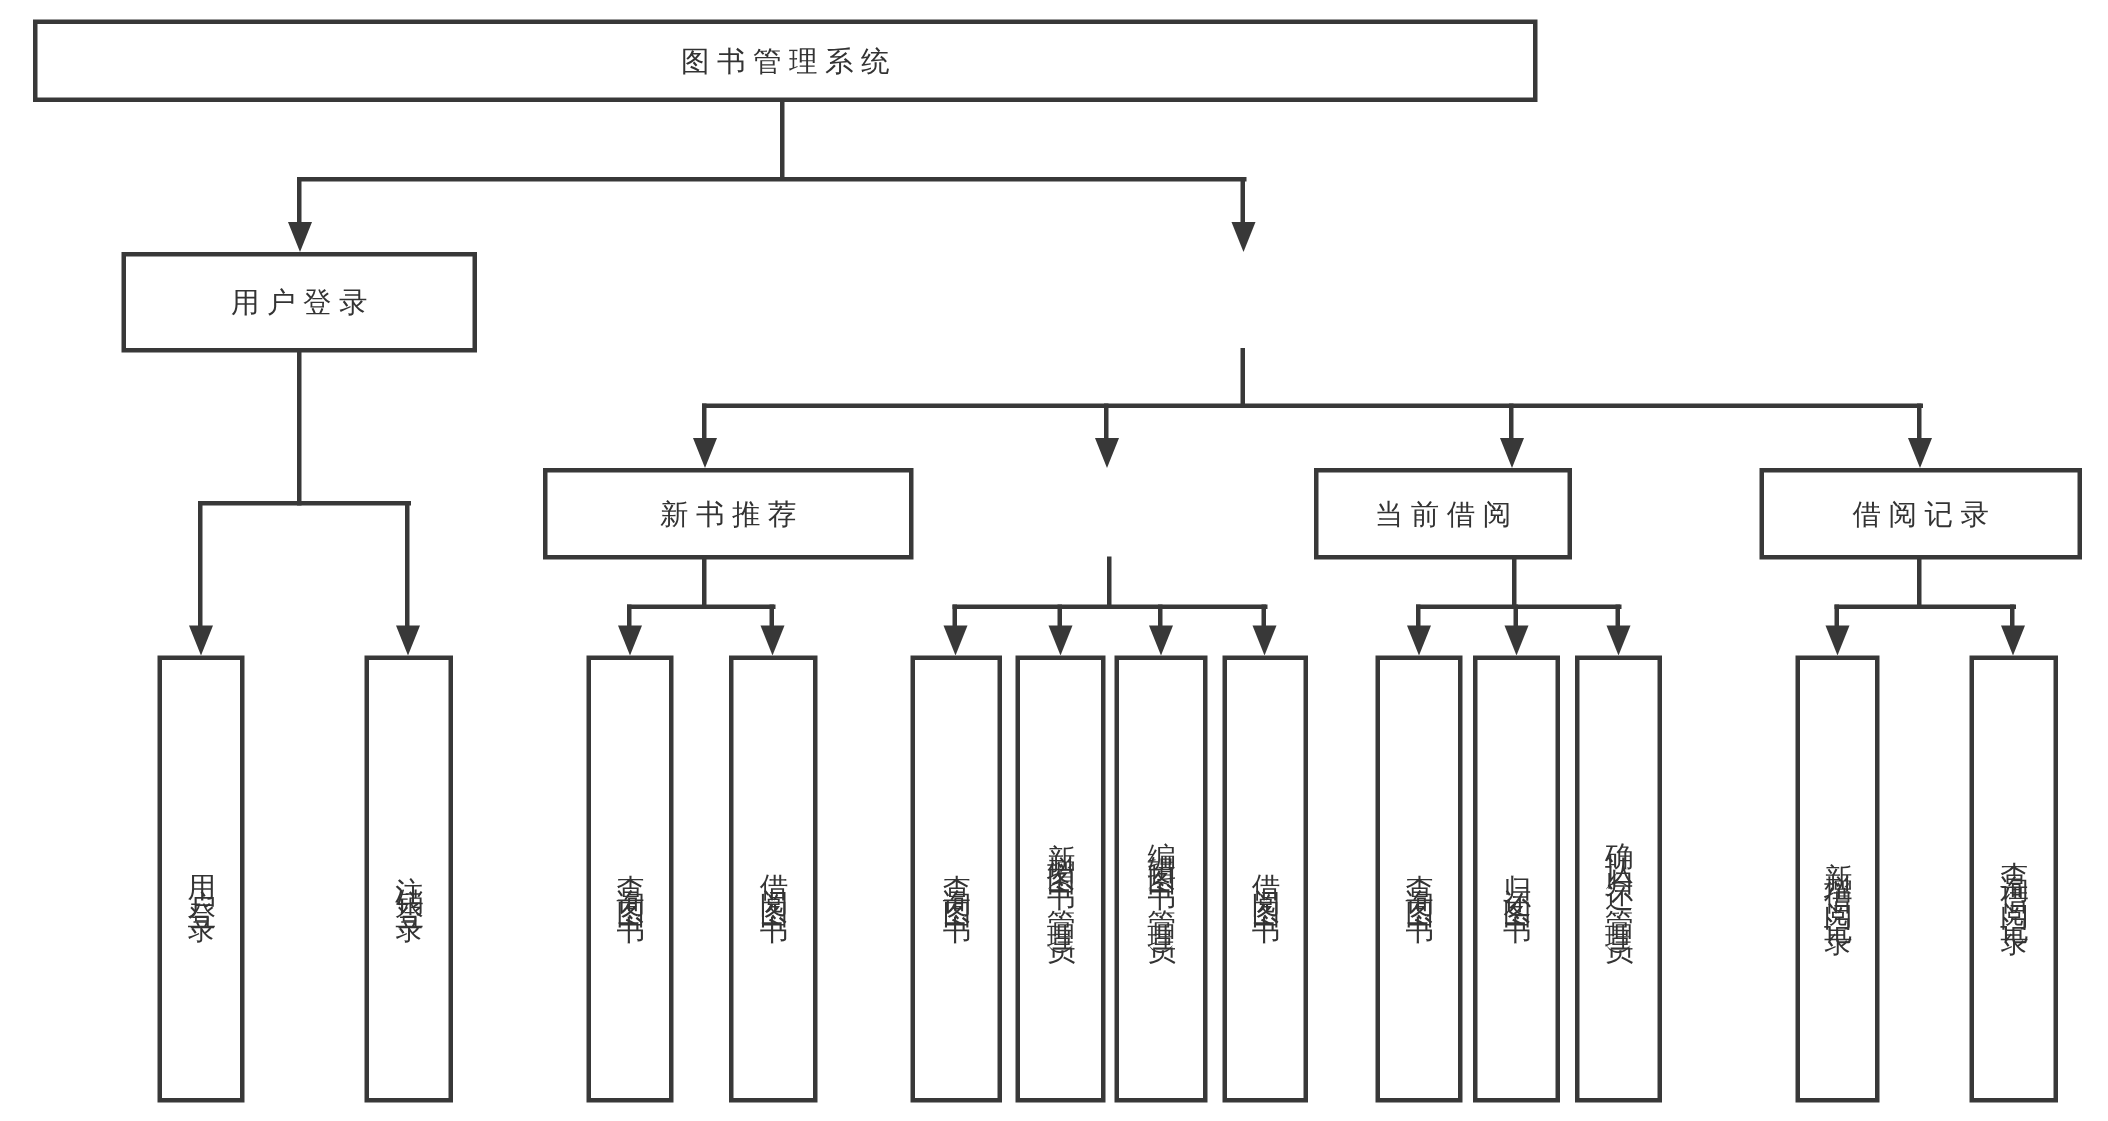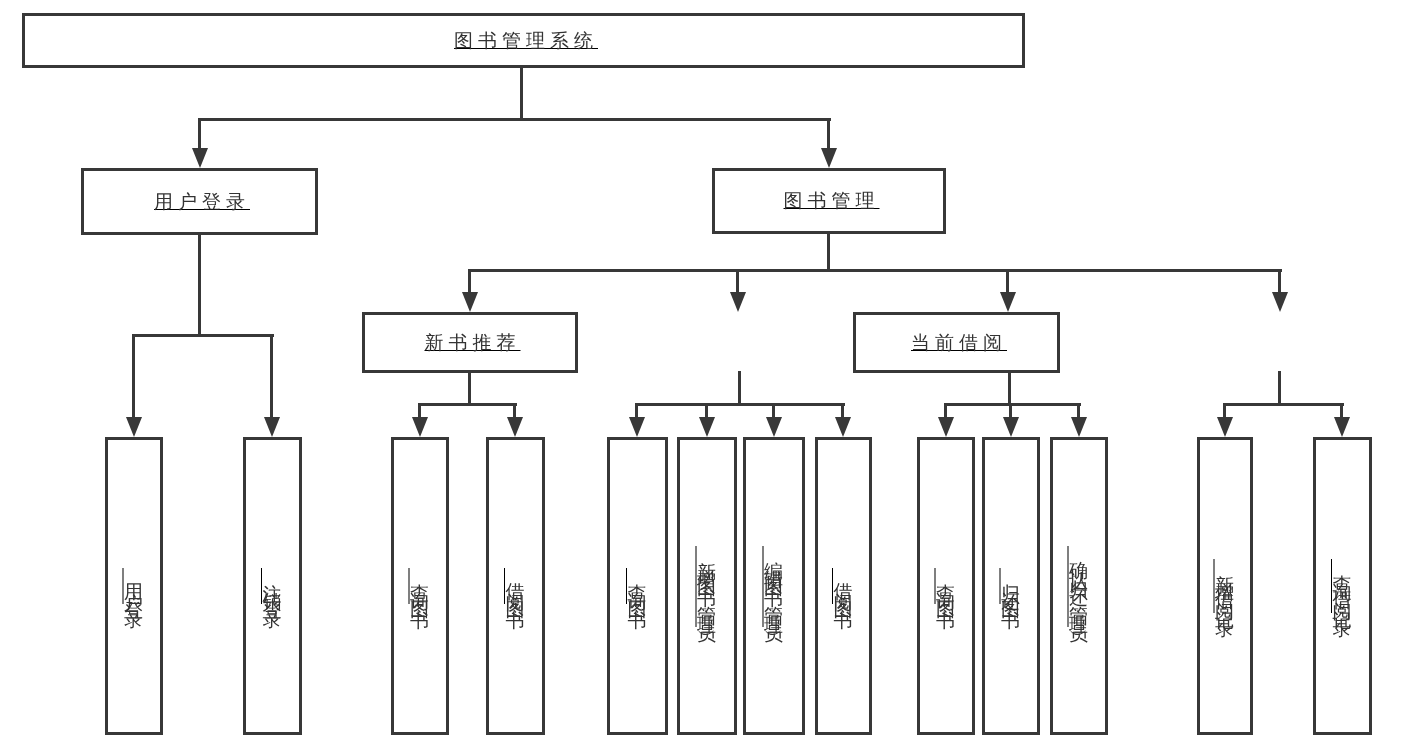"图书管理系统" .box { text-decoration: underline -> none }
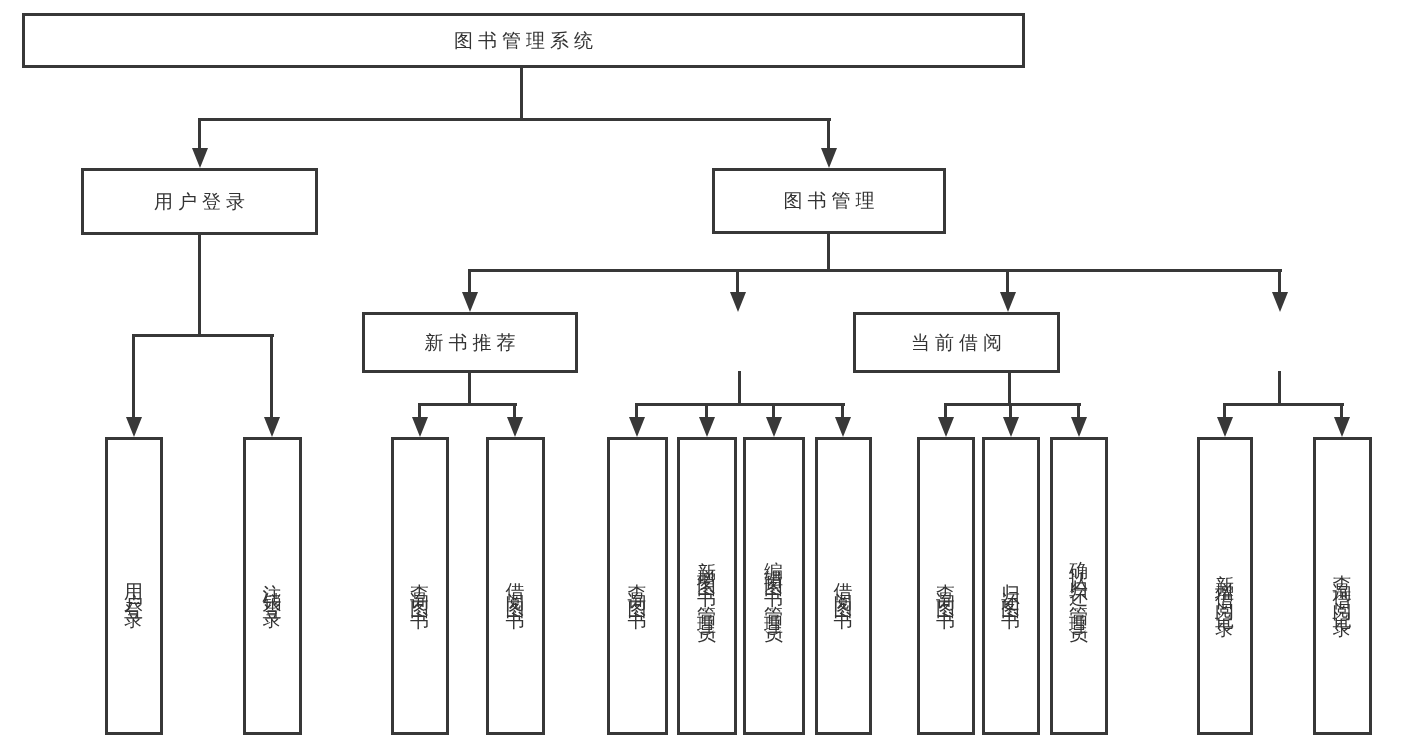"图书管理" div.box { html: <div> <span>图书管理</span> </div> -> none }
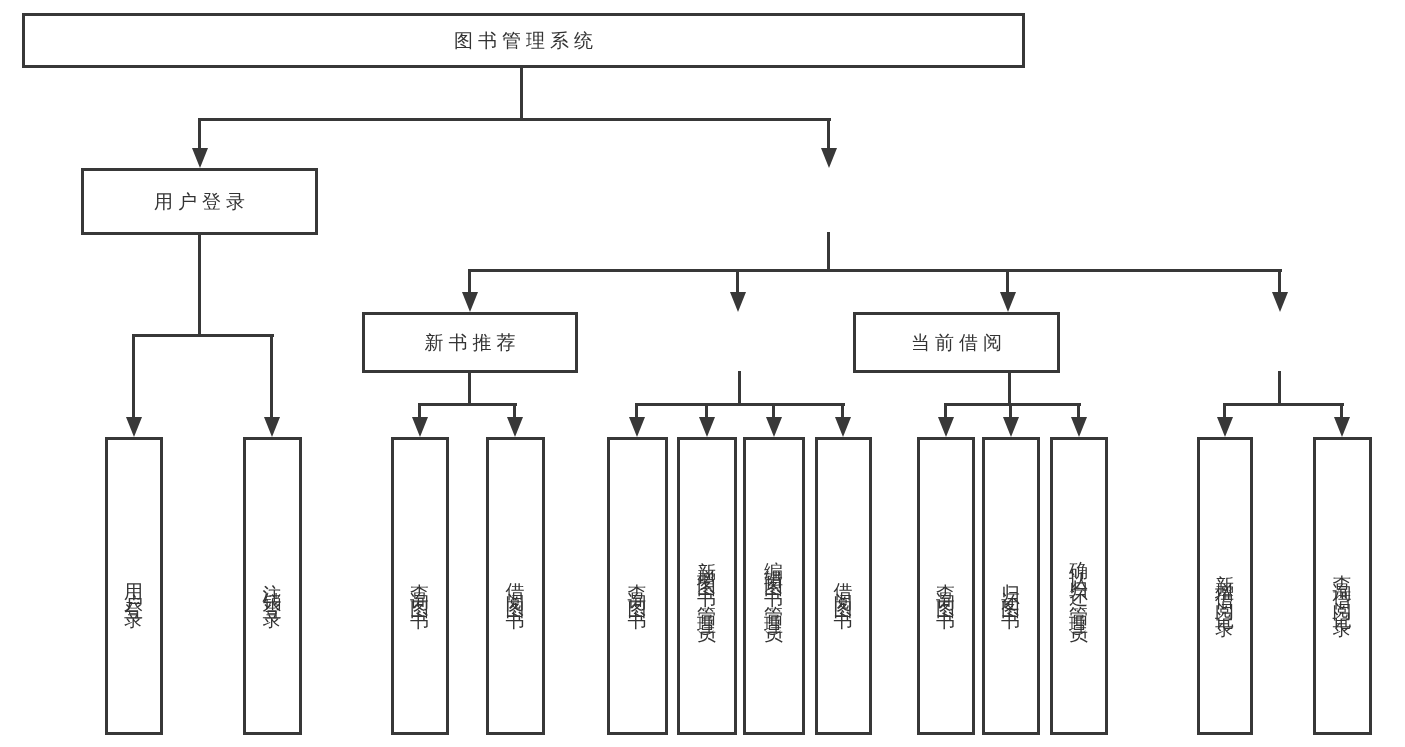"新书推荐" div.box { width: 216px -> 247px }
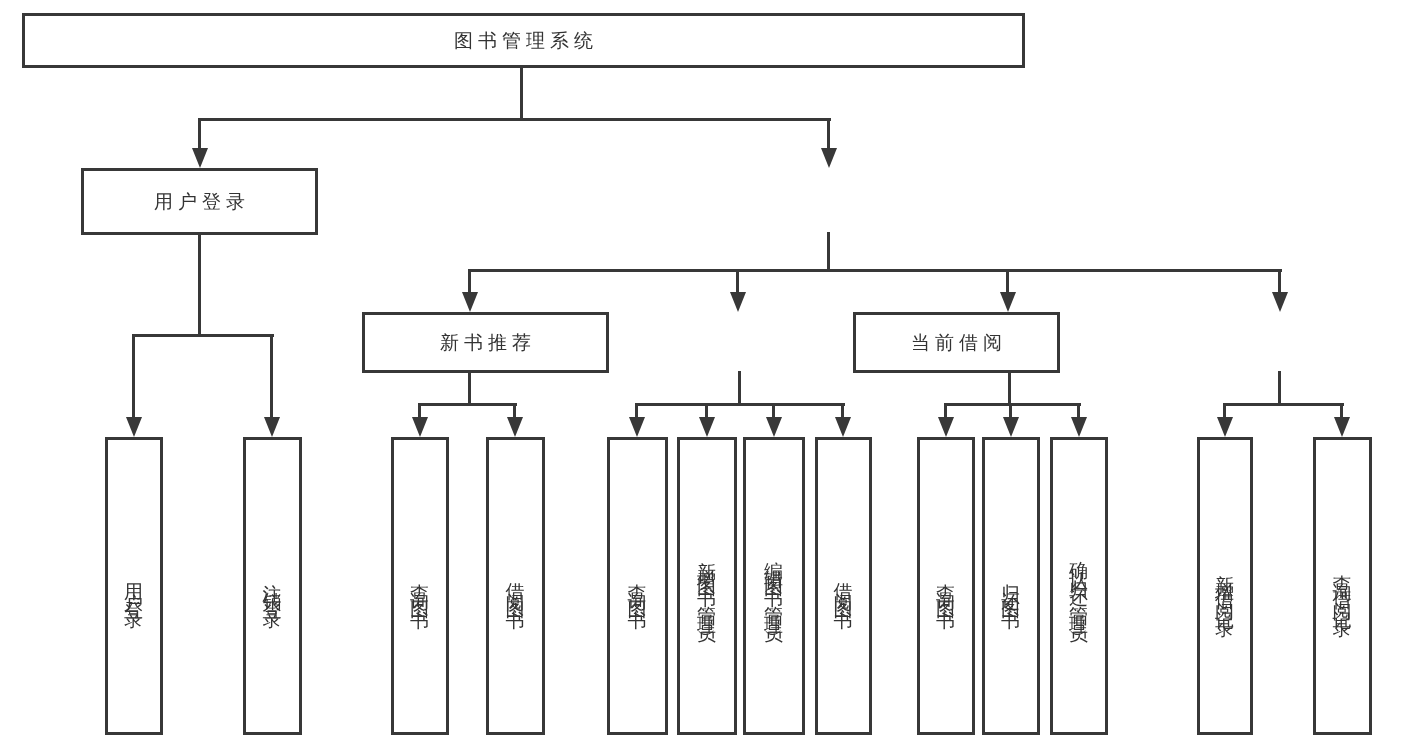"当前借阅" div.box { left: 853px -> 876px; width: 207px -> 172px }
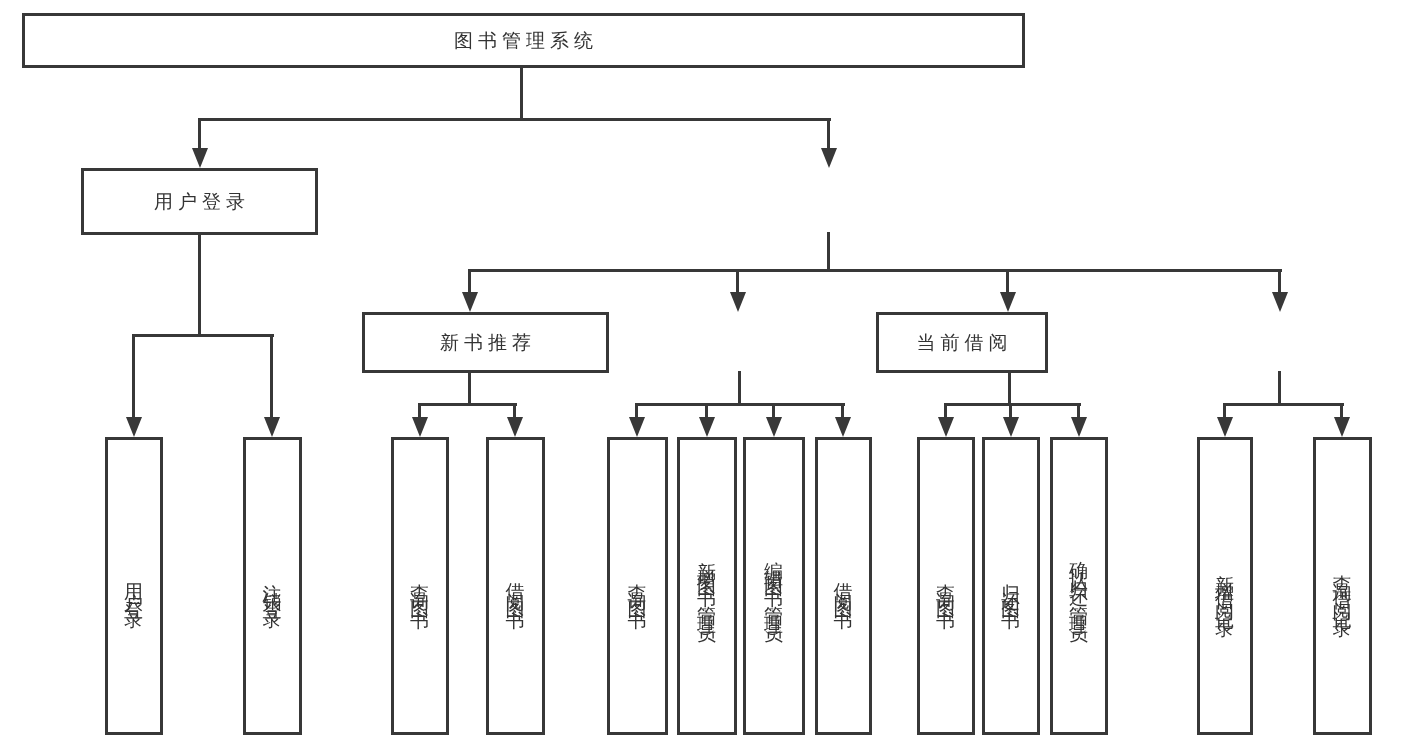"借阅记录" div.box { html: none -> <div> <span>借阅记录</span> </div> }
